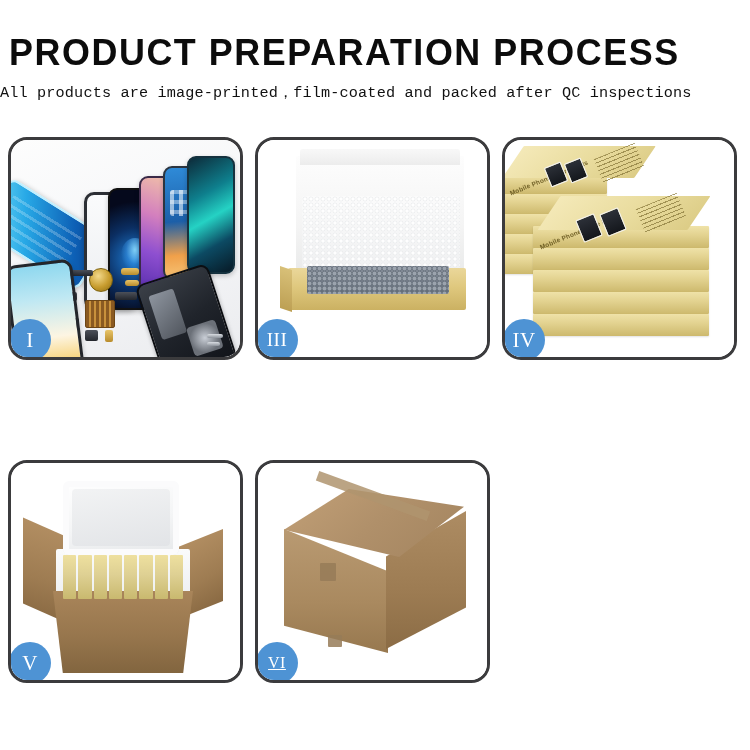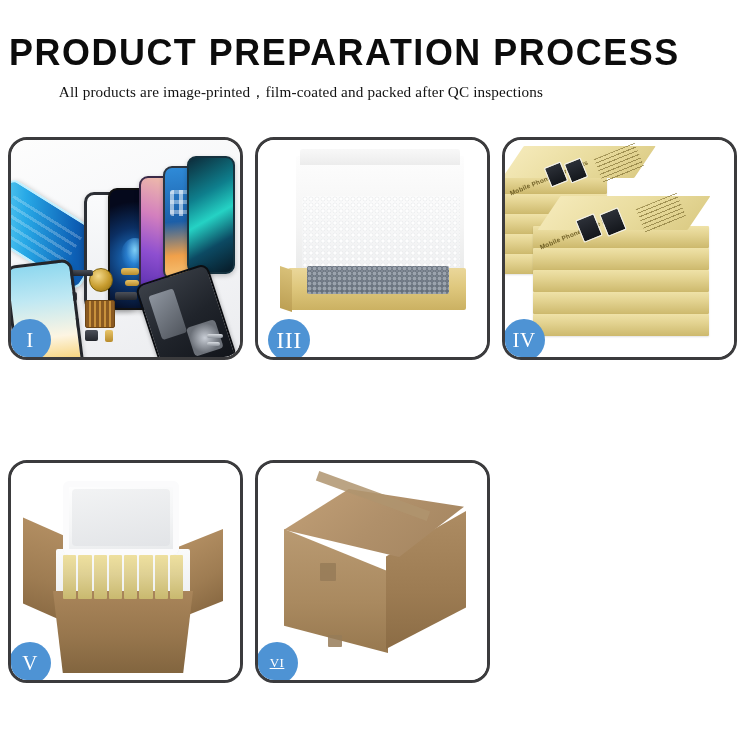"All products are" .sub-title { font-family: Liberation Serif, serif -> Liberation Mono, monospace }
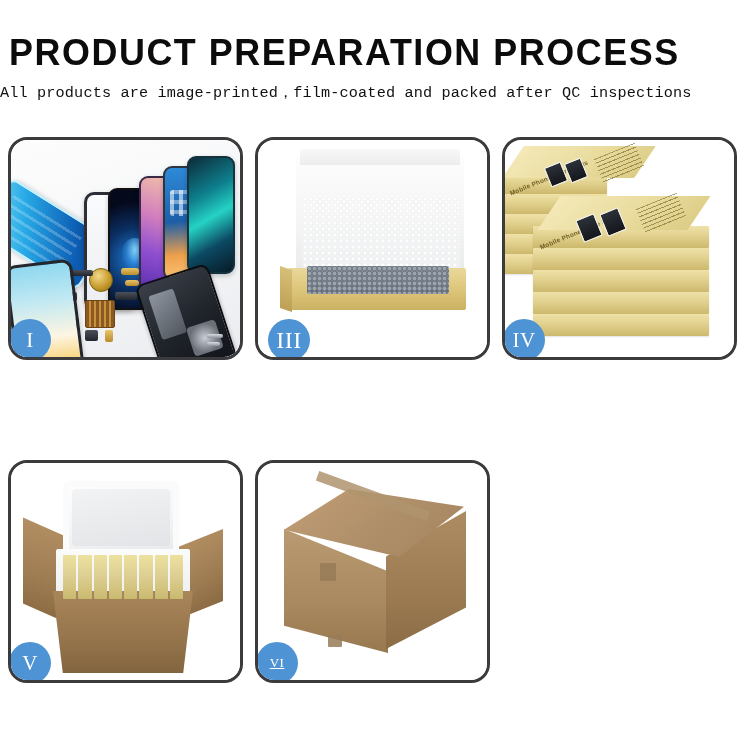"III" .badge.b3 { font-size: 24px -> 19px; margin-left: 12px -> none }
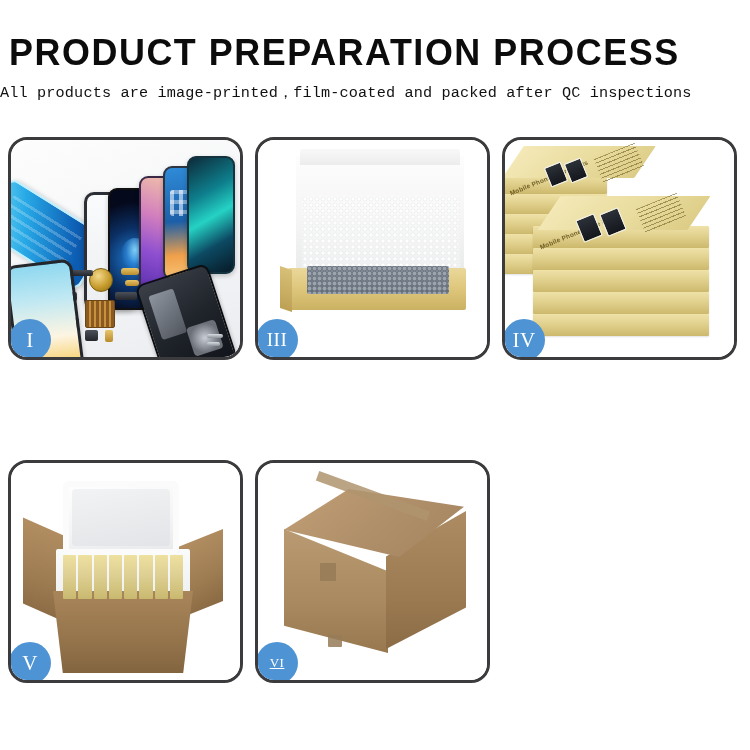"VI" .badge.b6 { font-size: 13px -> 16px }
